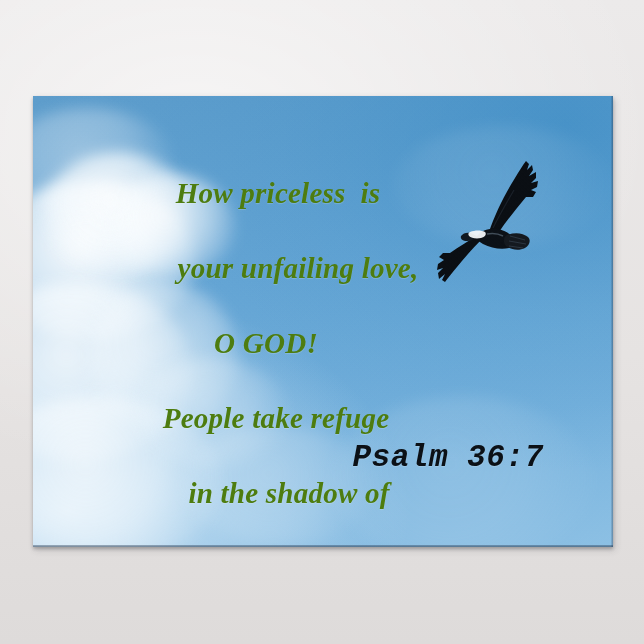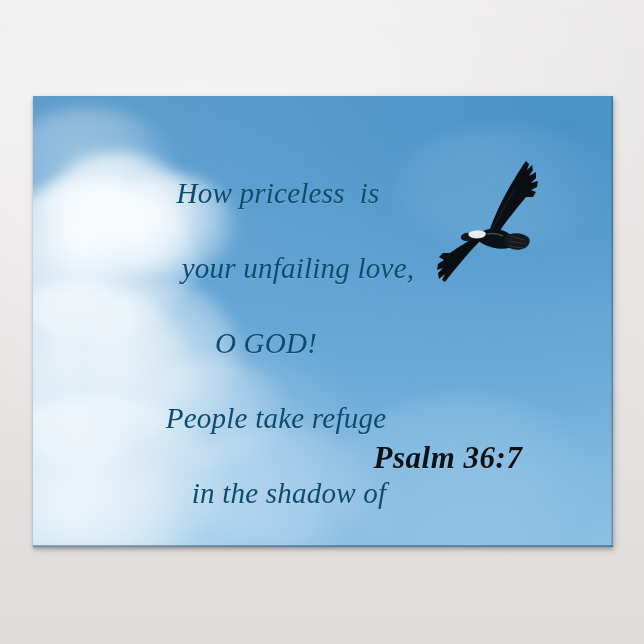"How priceless is" #verse-block { color: #0c4a6e -> #4d7c0f; font-weight: 400 -> 700 }
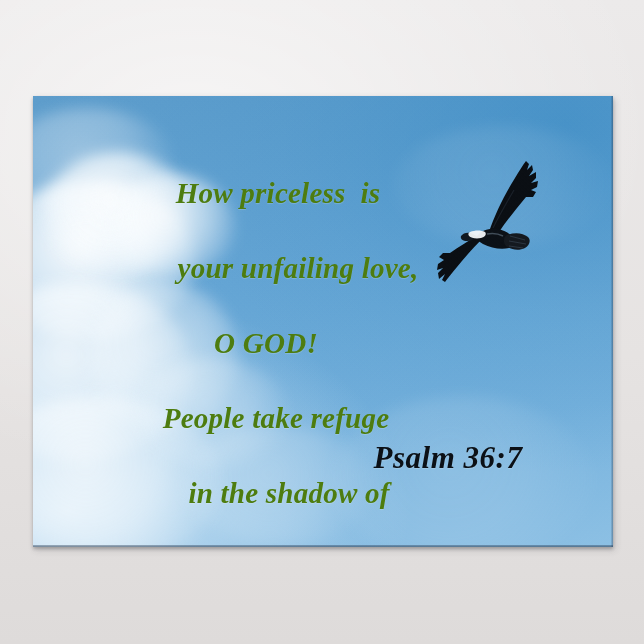"Psalm 36:7" #citation { font-family: Liberation Serif, serif -> Liberation Mono, monospace }
